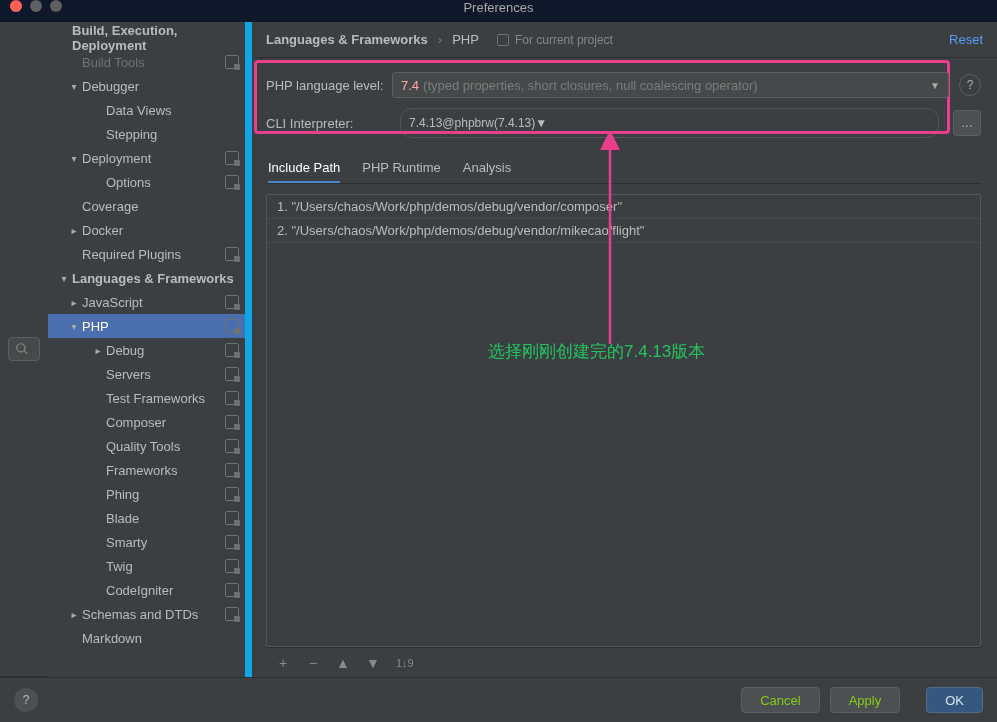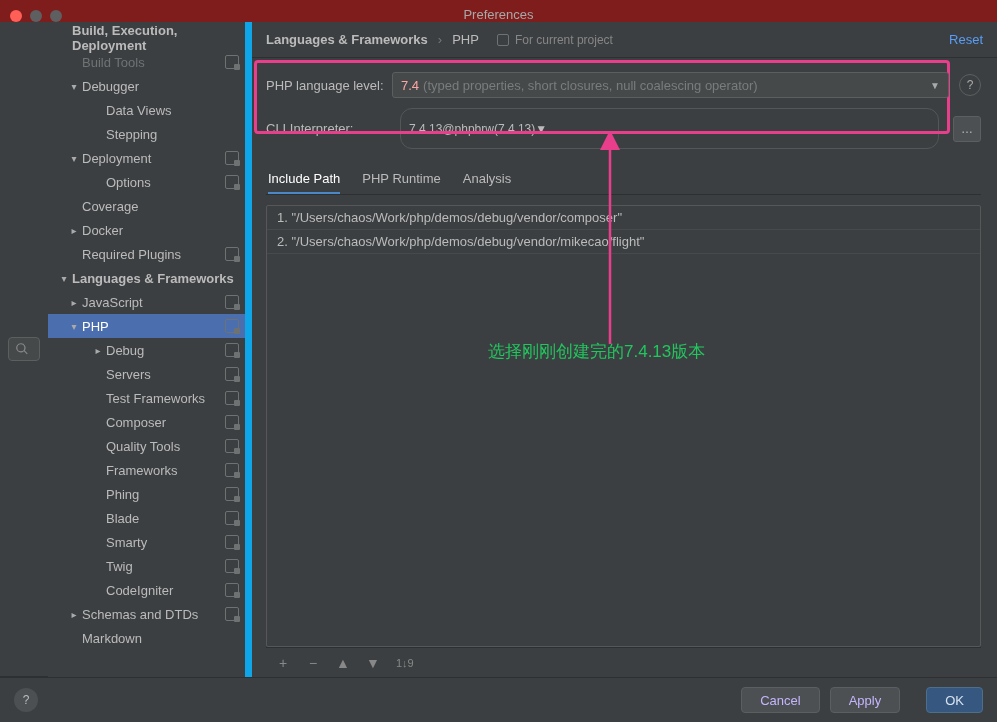"Preferences" .titlebar { align-items: flex-end -> flex-start; background: #7f1d1d -> #0f172a }
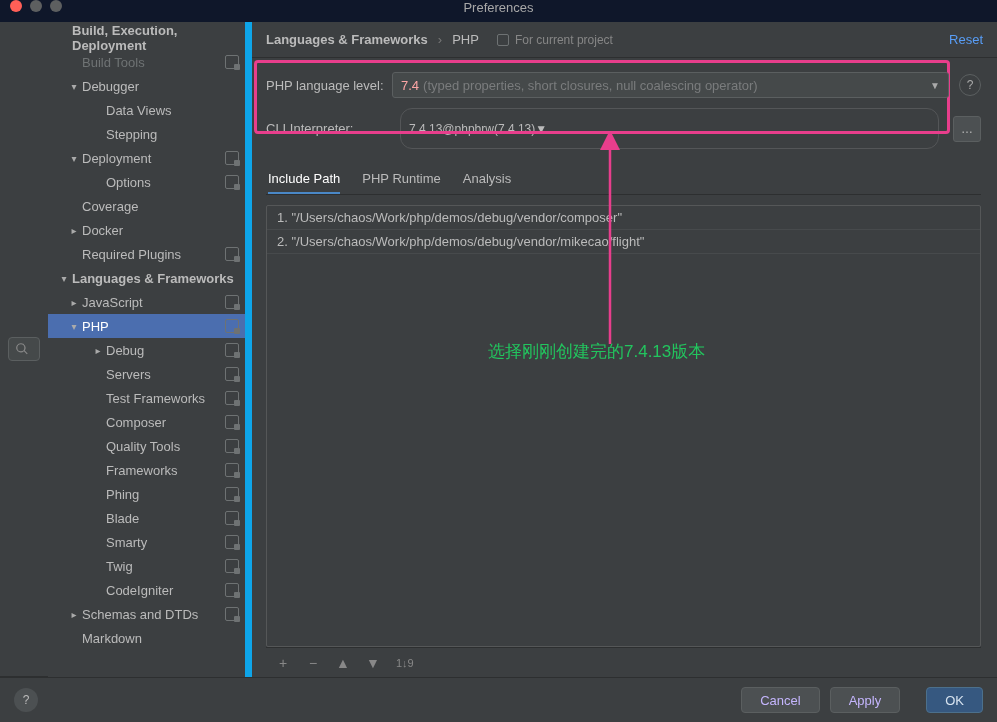"7.4.13@phpbrw" .cli-select { height: 41px -> 30px }
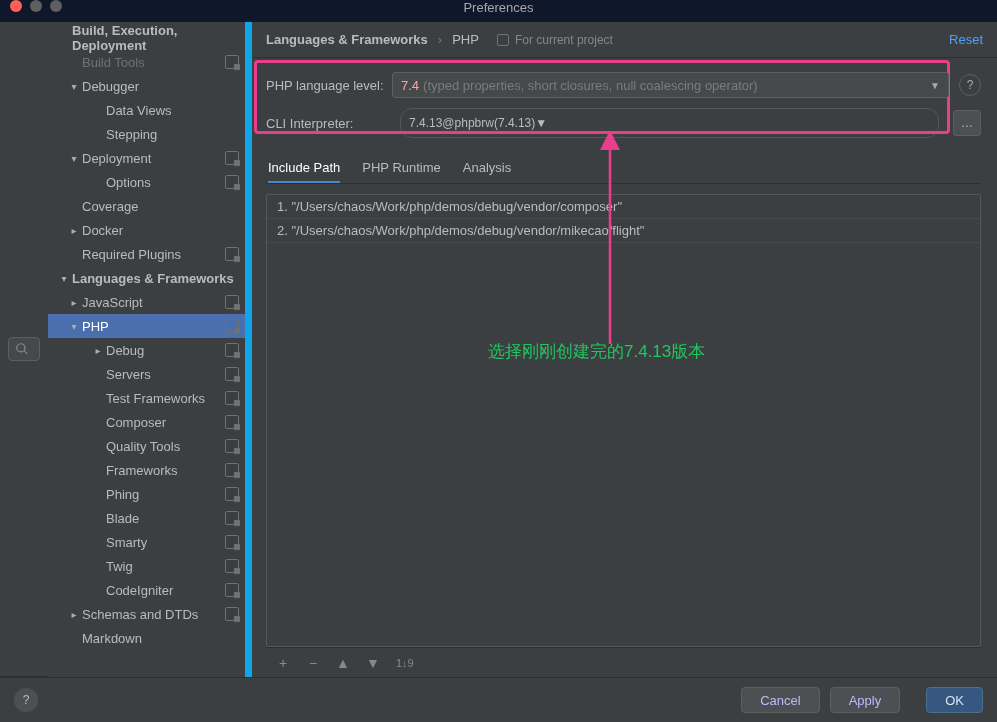"Cancel" .btn { color: #c4b5fd -> #84cc16 }
